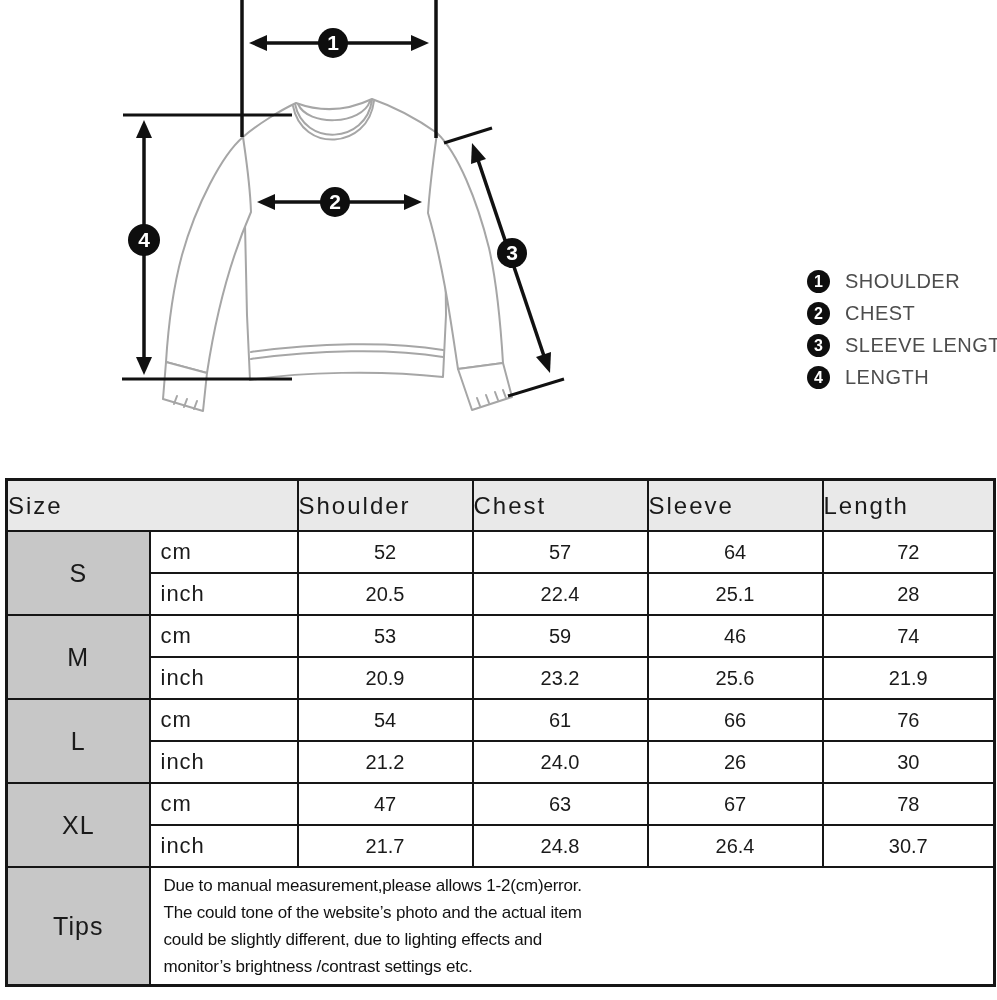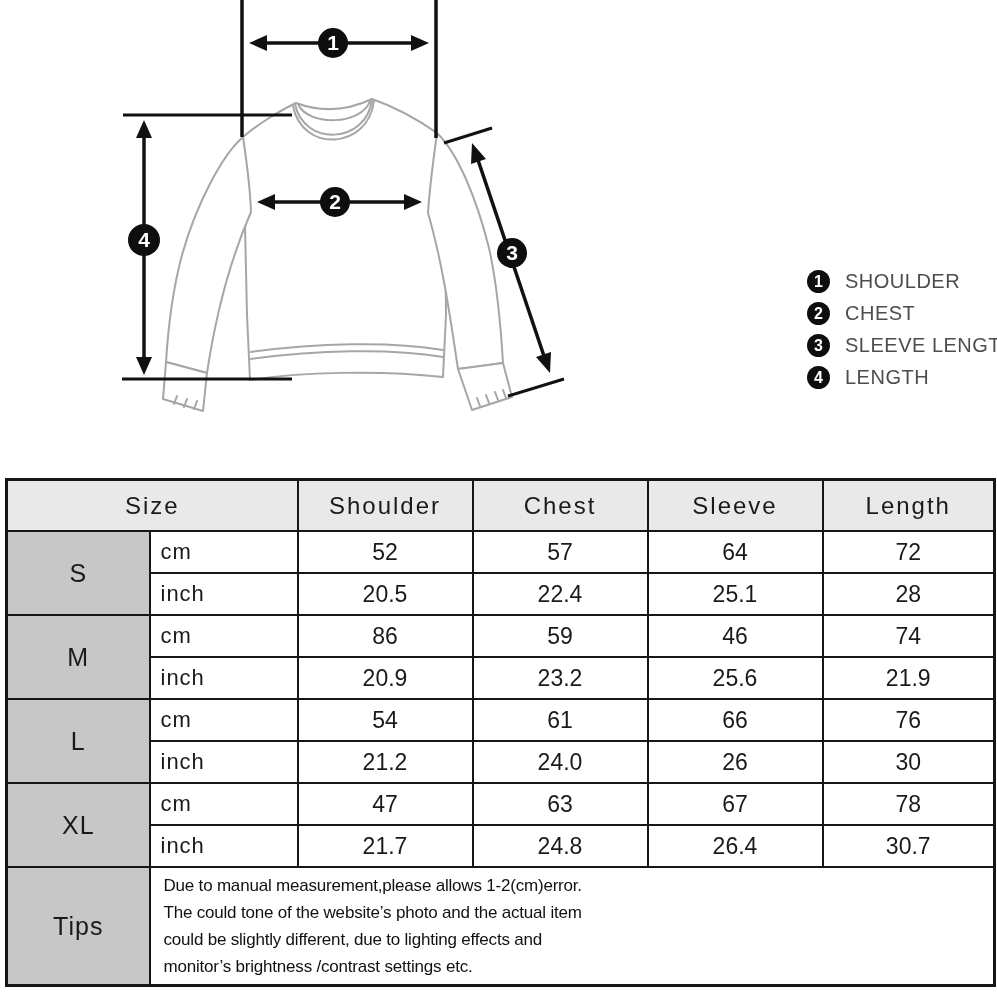"Size" .size-table th { text-align: center -> left }
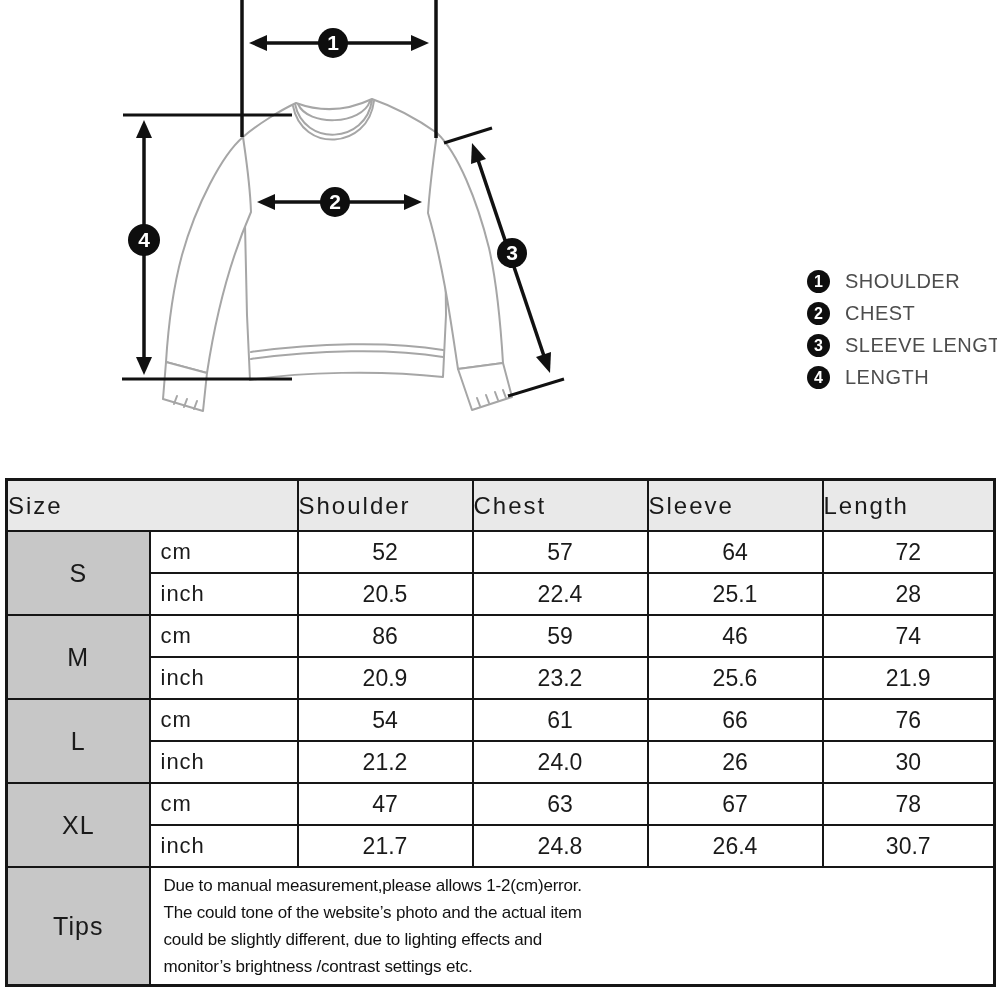"52" td.val-cell { font-size: 23px -> 20px }
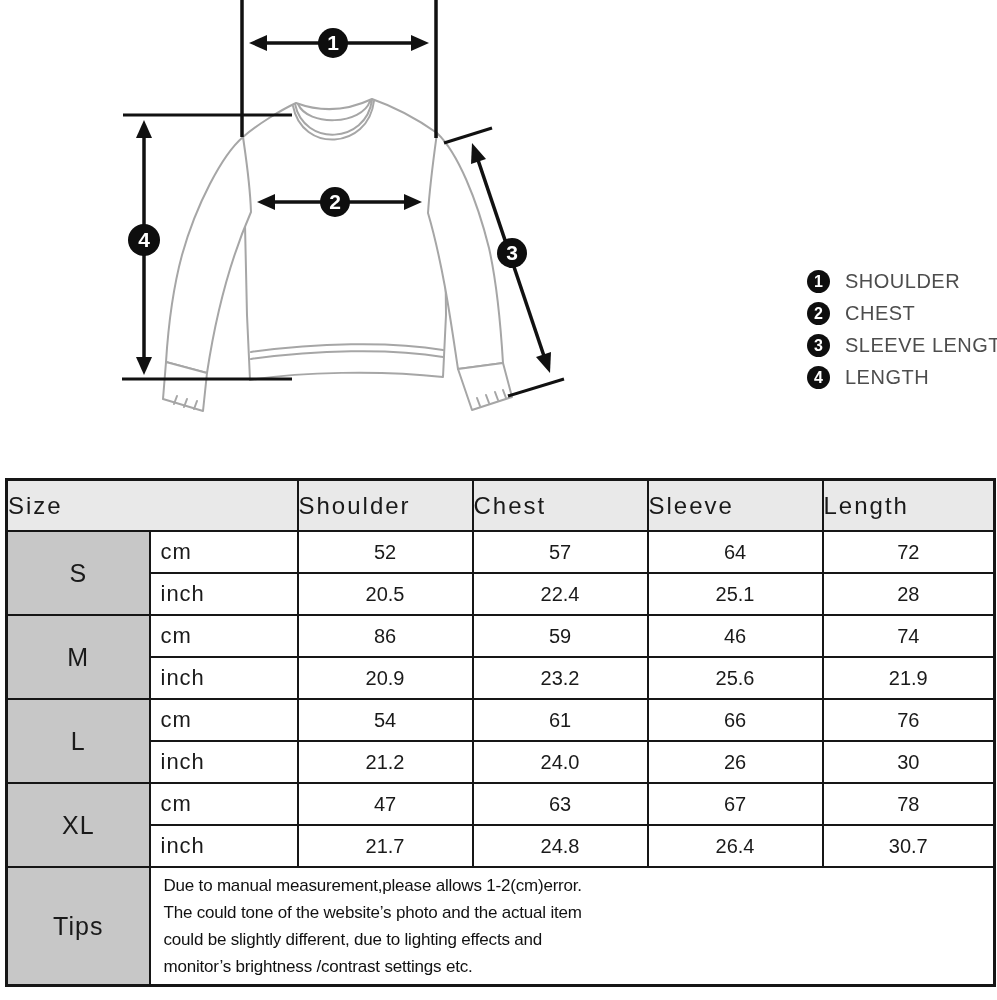"86" td.val-cell { text: 86 -> 53 }
